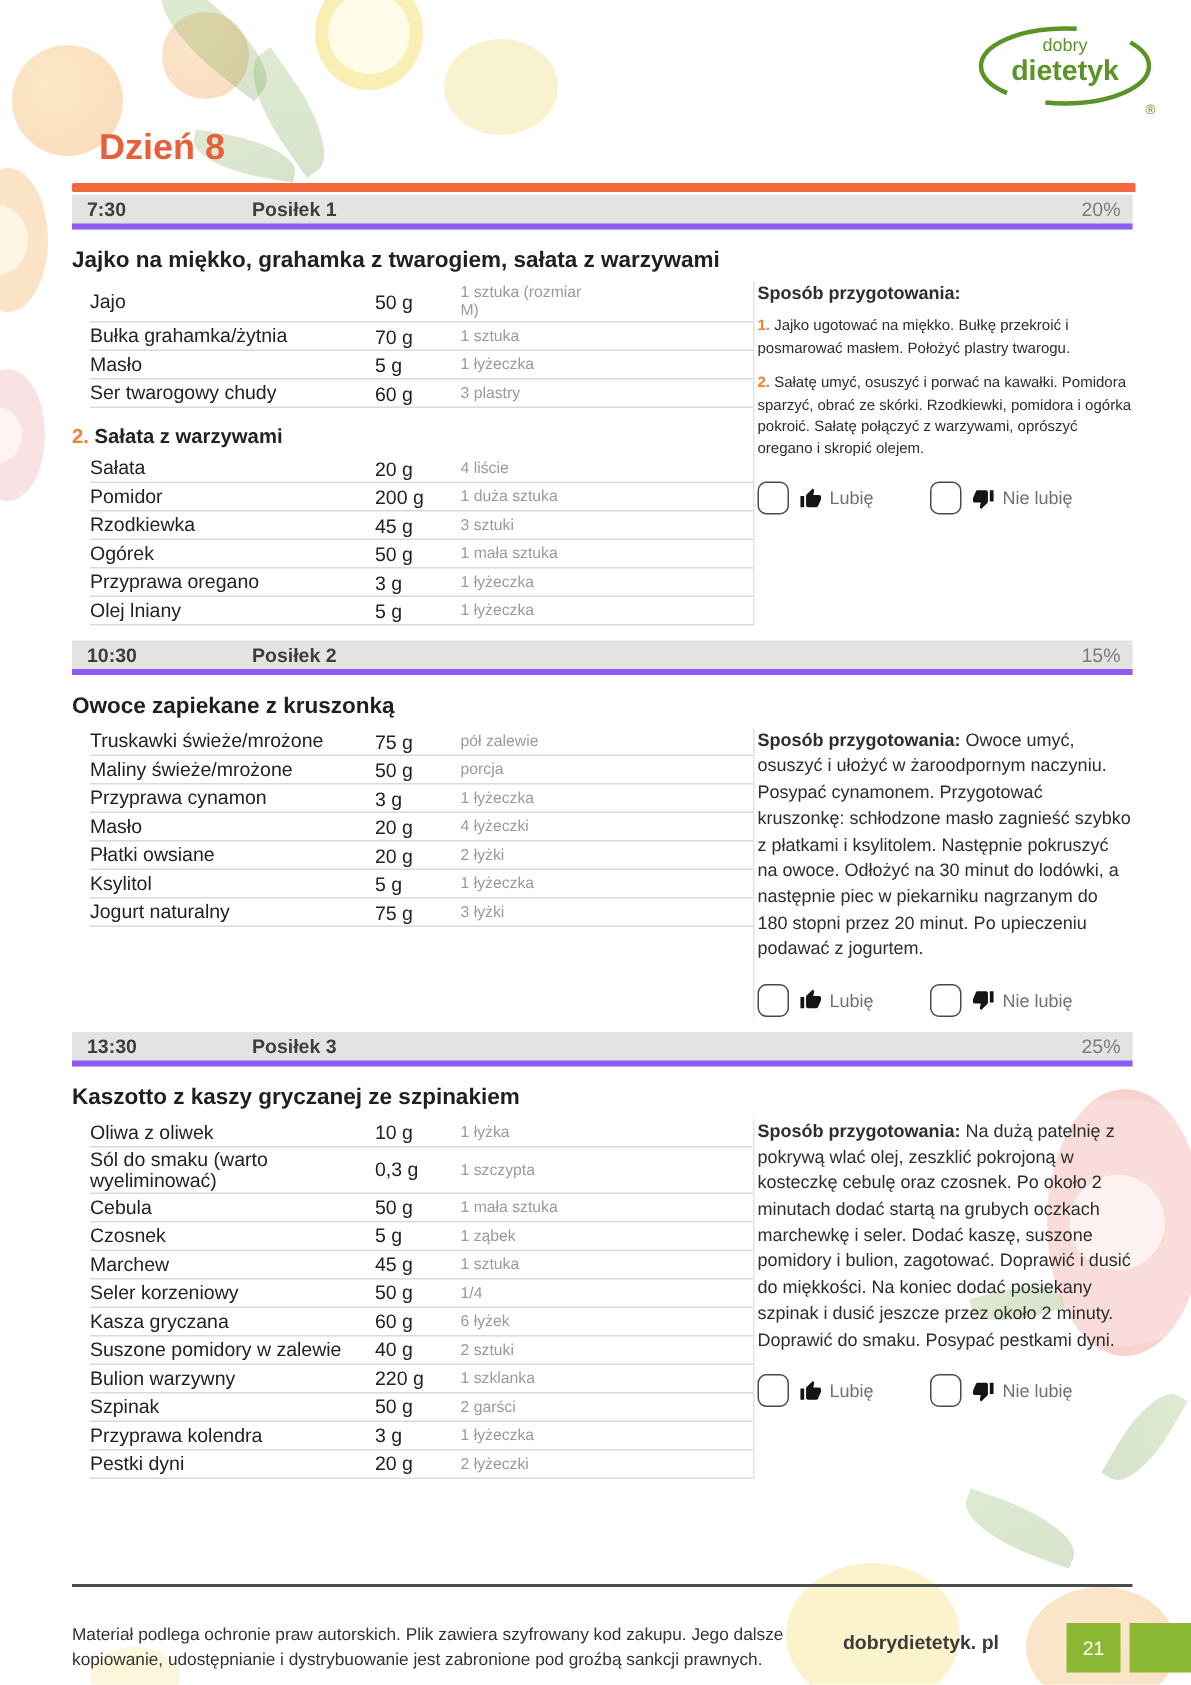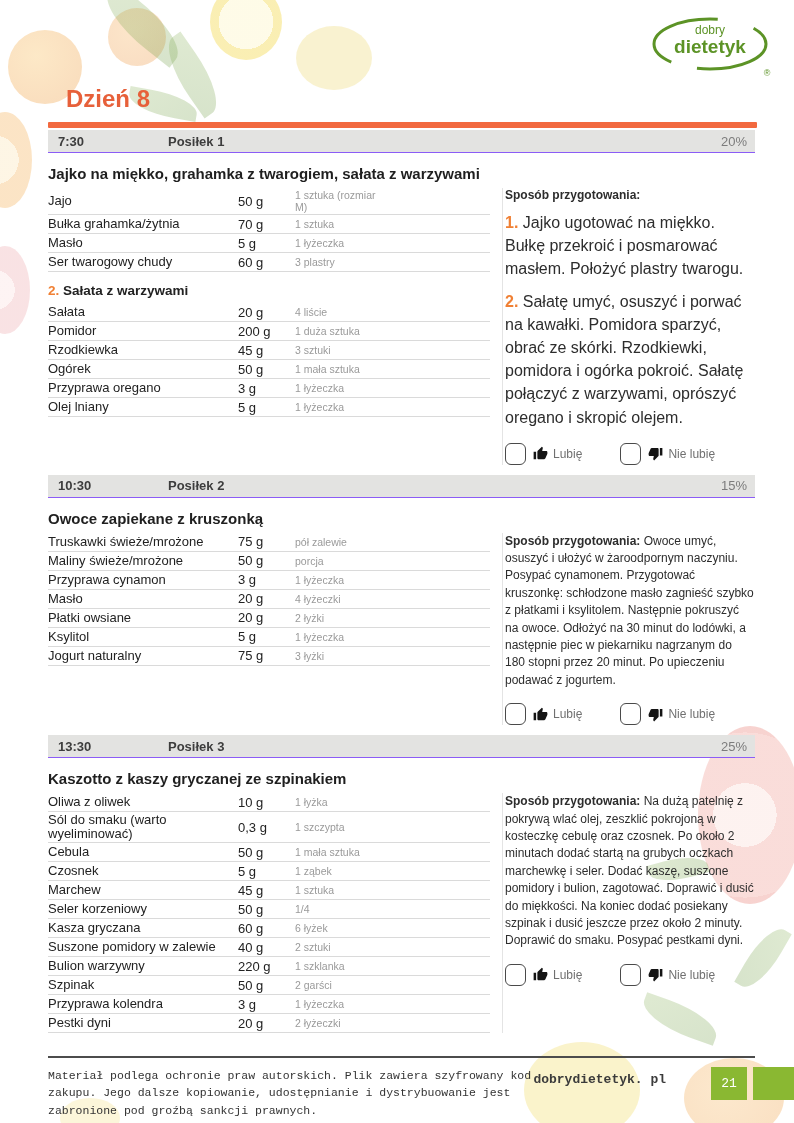"7:30" .meal-header { border-bottom: 1px solid #8b5cf6 -> 4px solid #8b5cf6 }
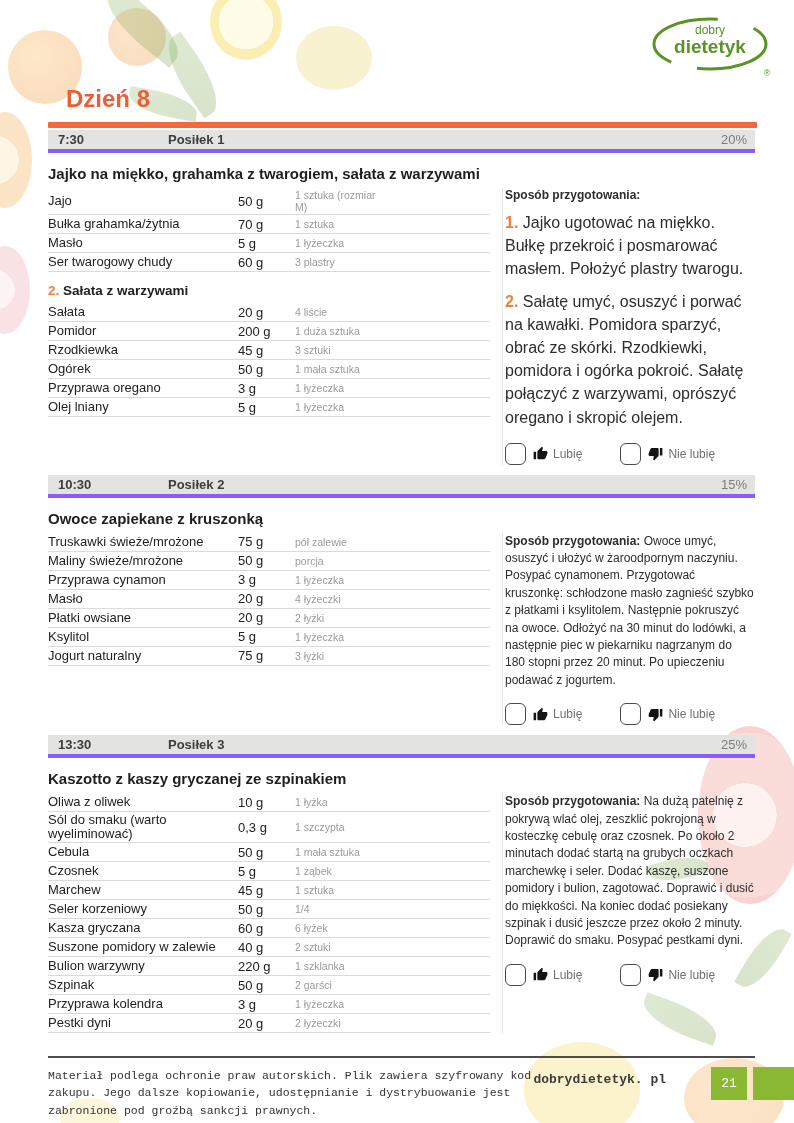"Jajo" .ing-table { margin-left: none -> 12px }
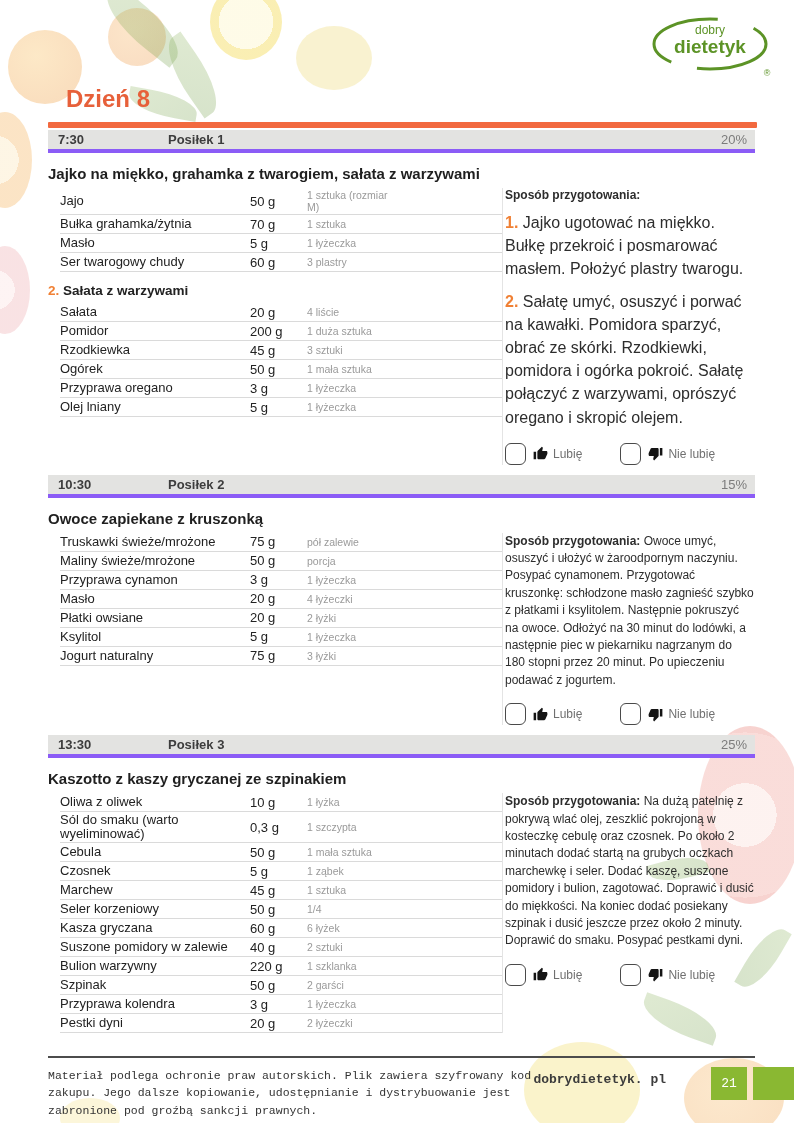"1. Jajko ugotować na miękko." .prep-step { font-size: 16px -> 10px }
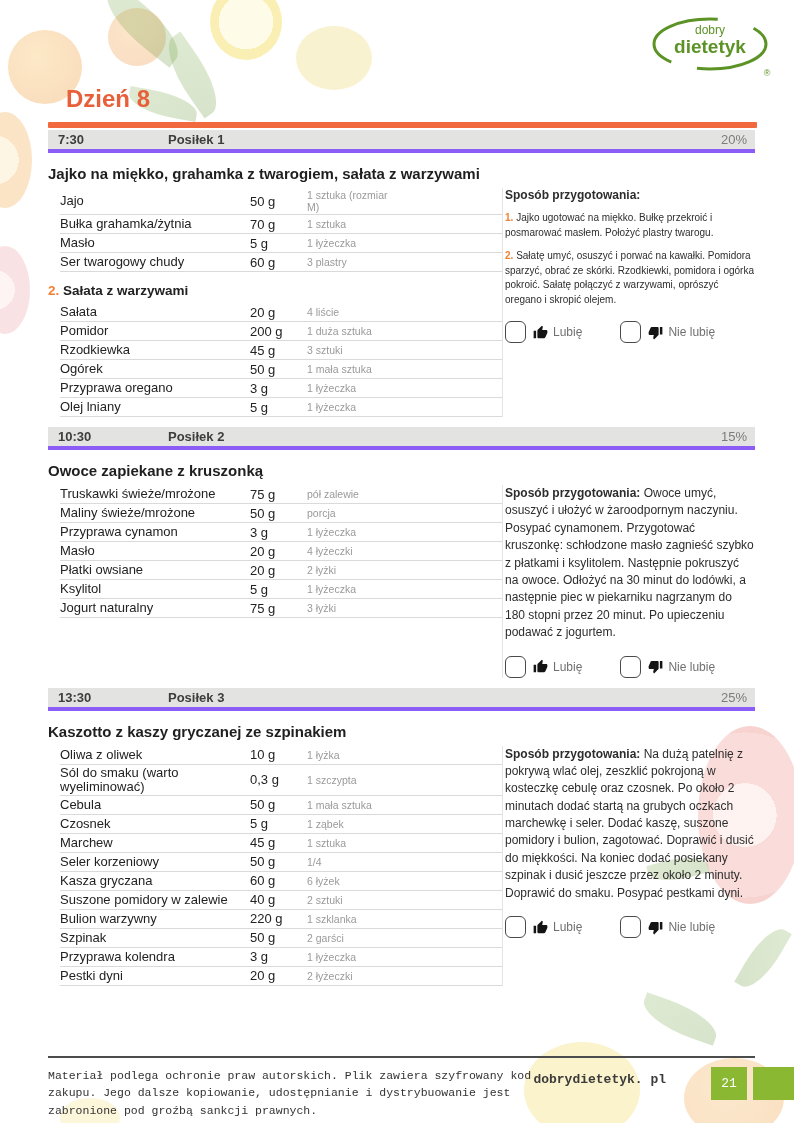"Materiał podlega ochronie praw" .footer-content { font-family: Liberation Mono, monospace -> none; margin-top: 9px -> 24px }
